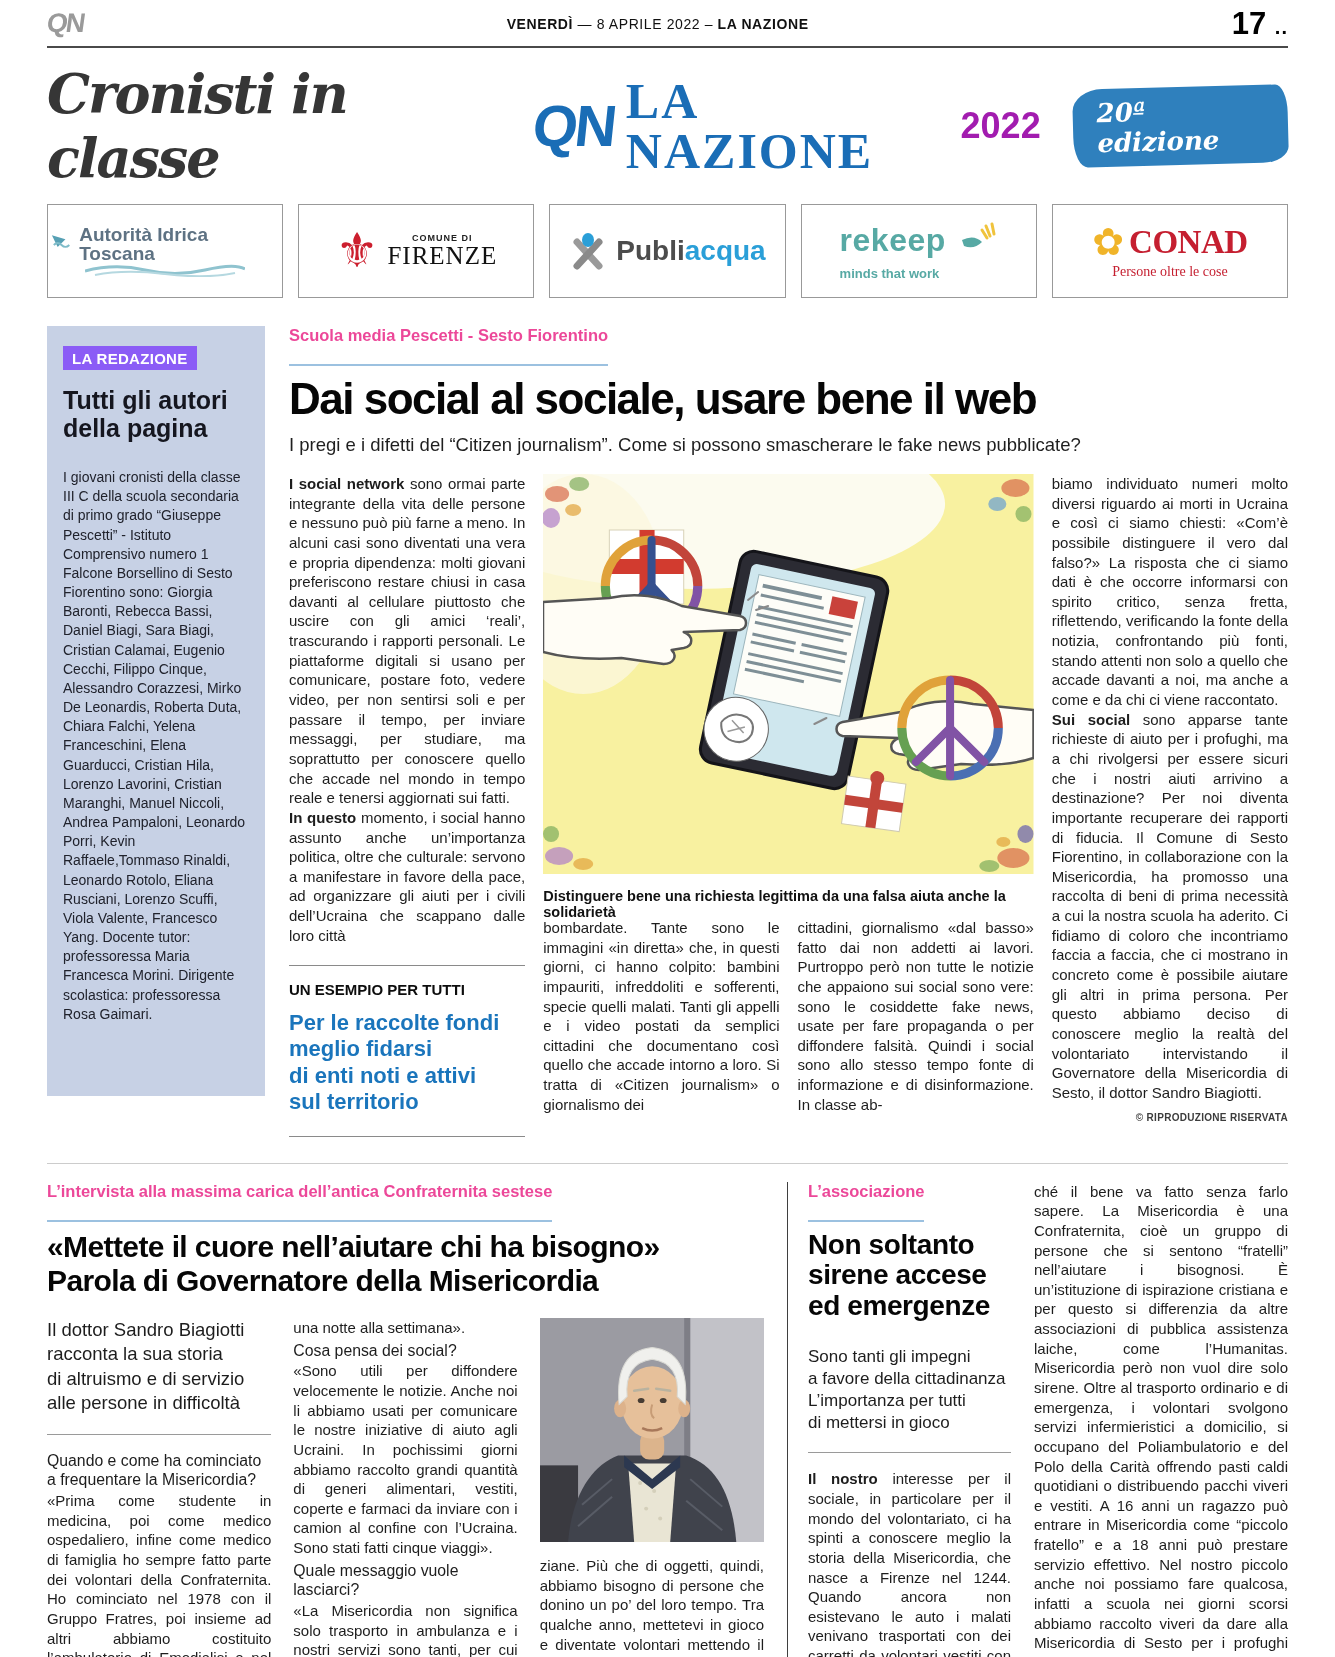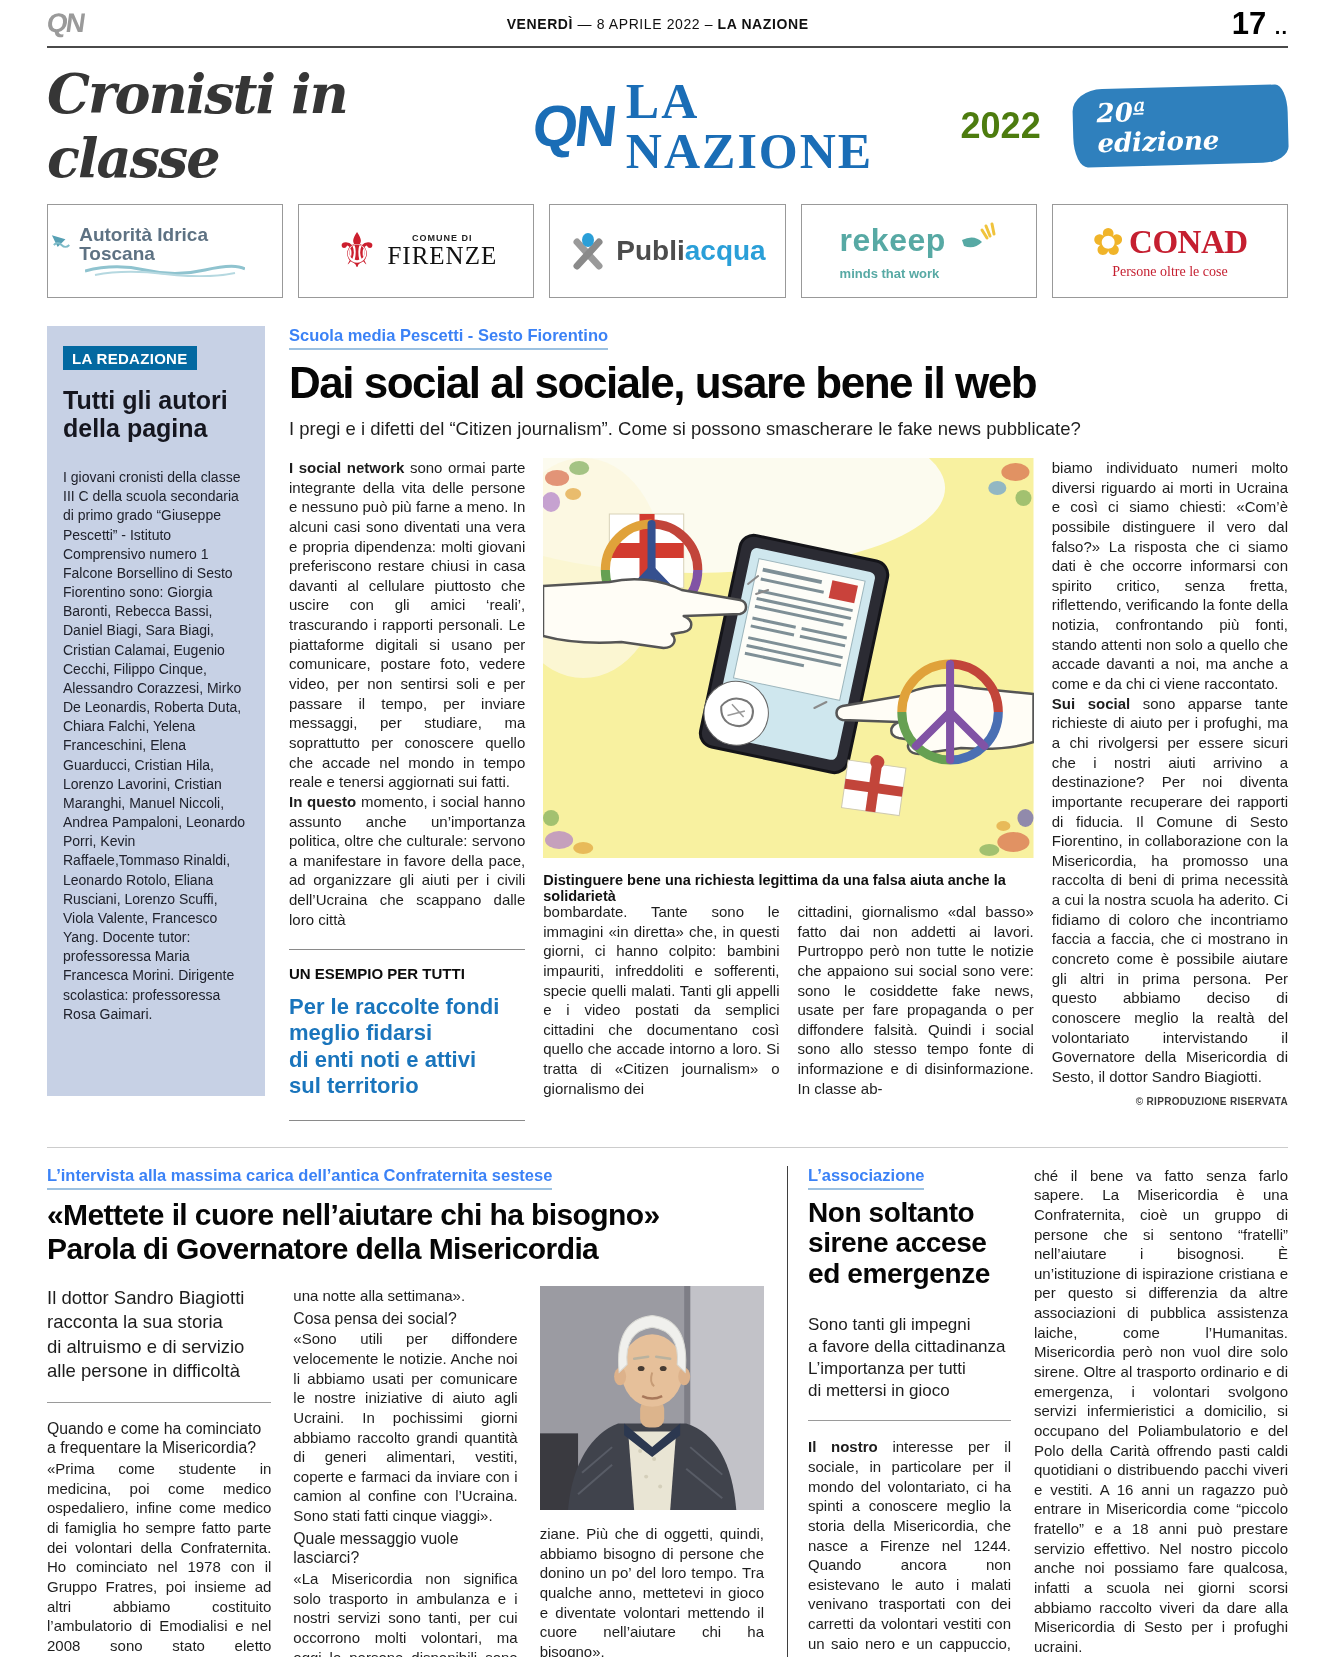"2022" .year { color: #4d7c0f -> #a21caf }
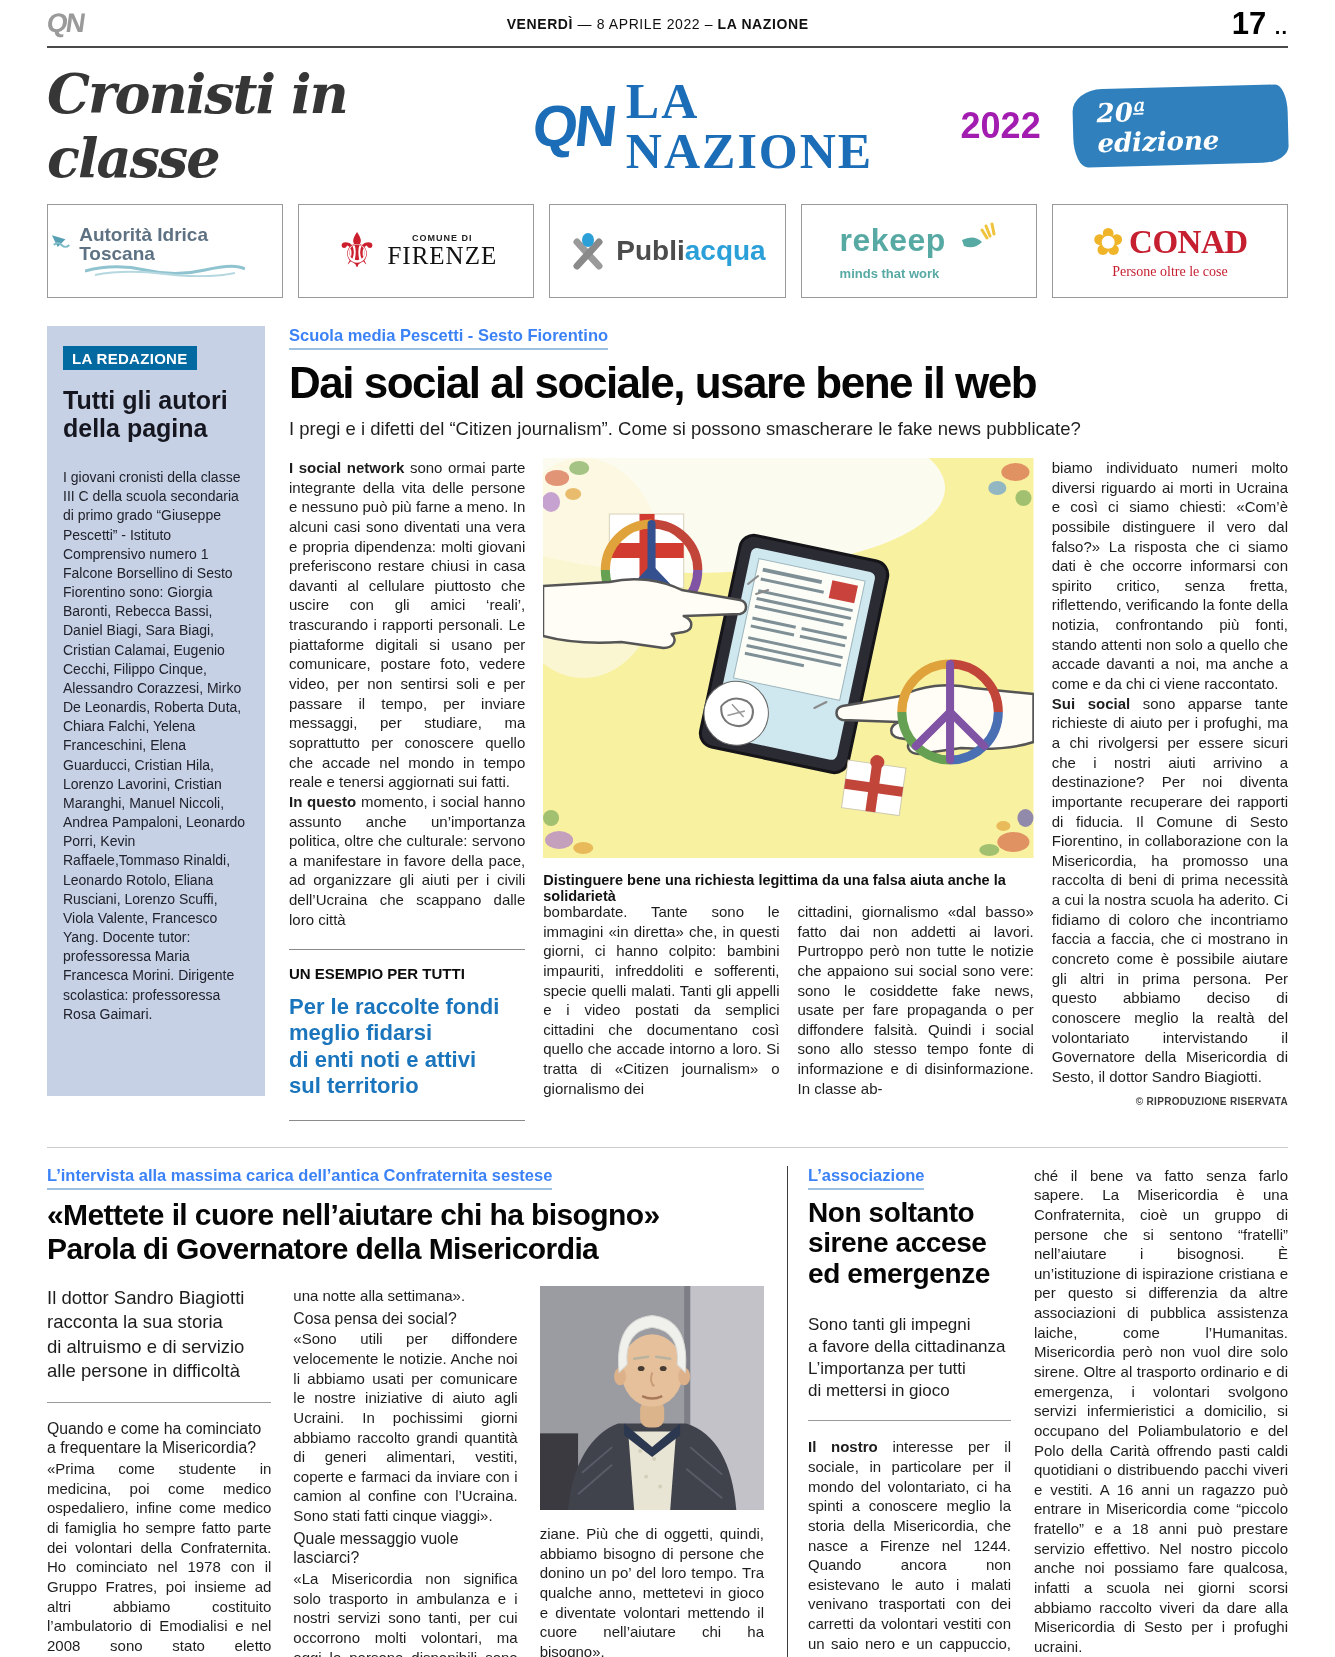"Scuola media Pescetti - Sesto" .kicker { color: #3b82f6 -> #ec4899; padding-bottom: 3px -> 19px }
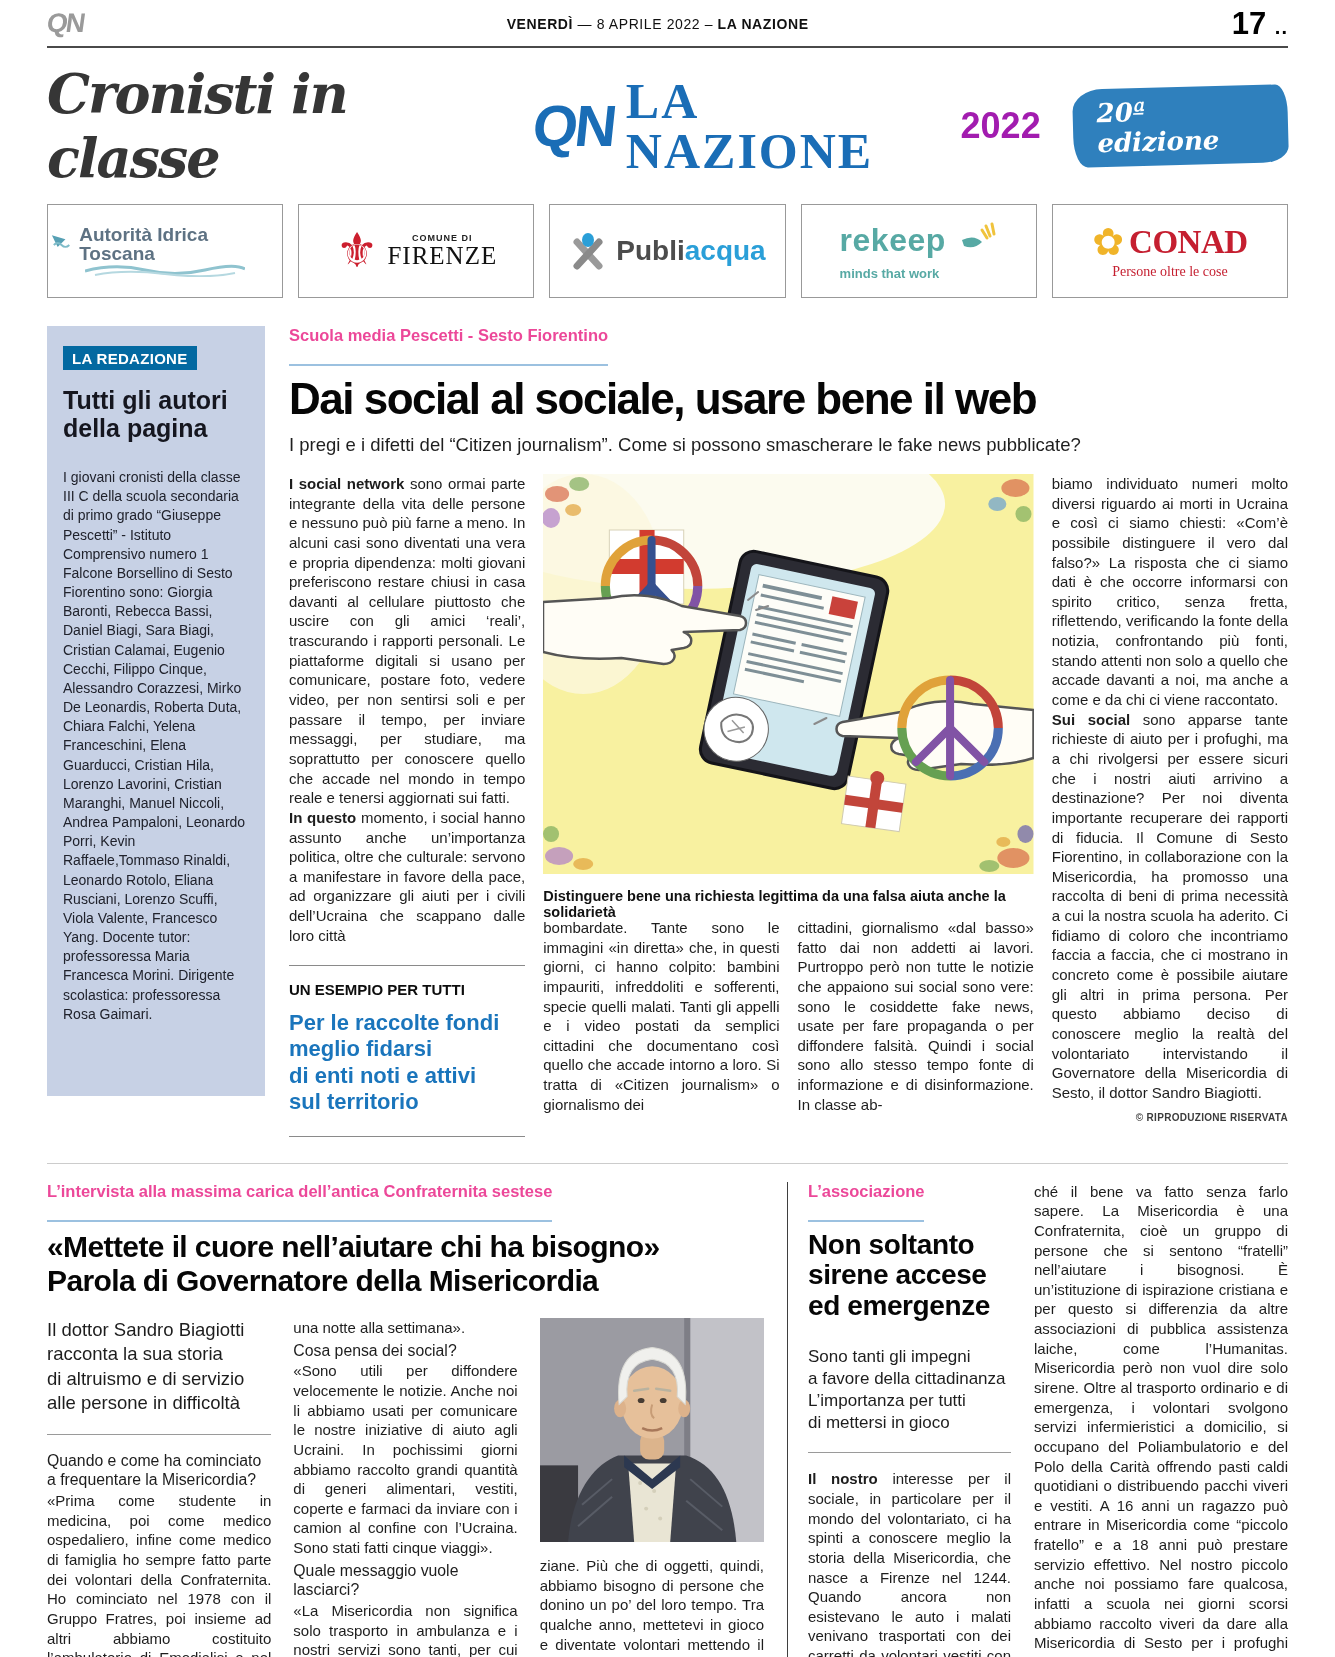"LA REDAZIONE" .red-badge { background: #0369a1 -> #8b5cf6 }
